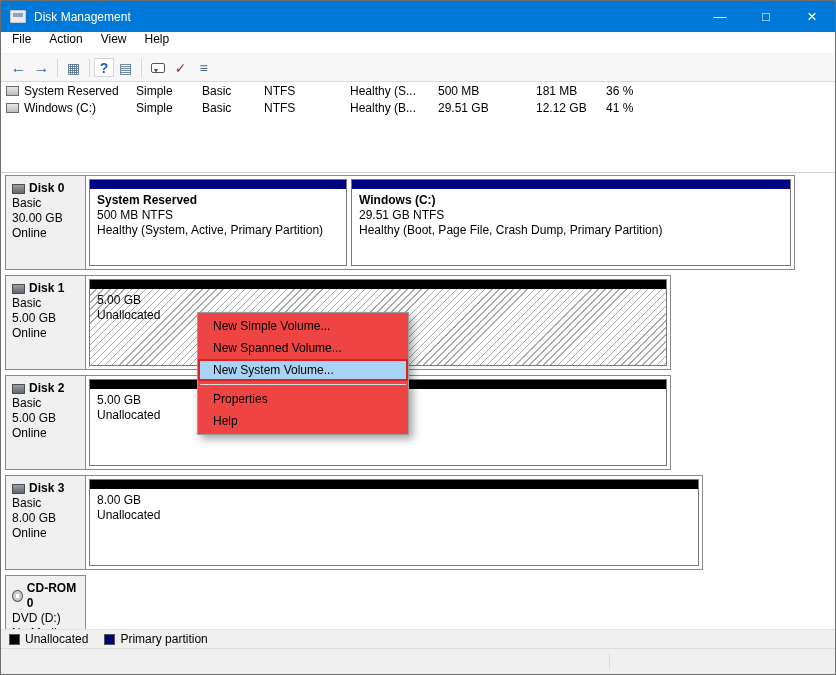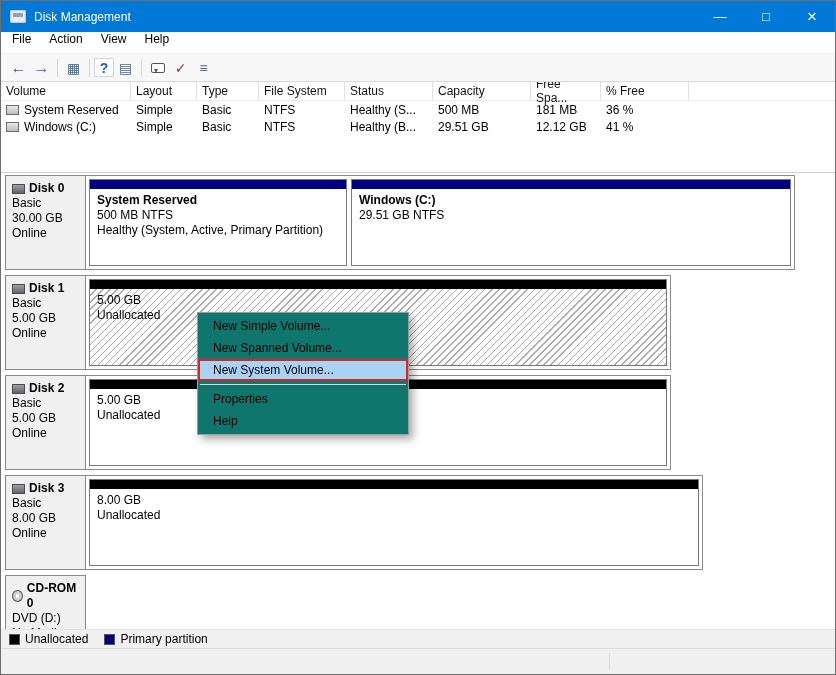"Volume" div.vl-header { html: <div> <span>Volume</span> <span>Layout</span> <span>Type</span> <span>File System</span> <span>Status</span> <span>Capacity</span> <span>Free Spa...</span> <span>% Free</span> </div> -> none }
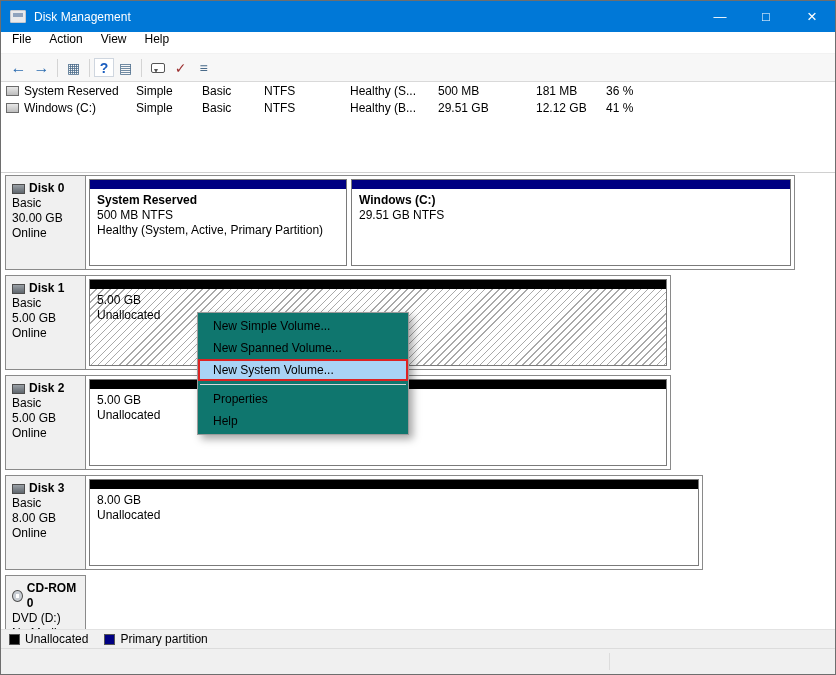"Healthy (Boot, Page File, Crash" div { html: none -> <div>Healthy (Boot, Page File, Crash Dump, Primary Partition)</div> }
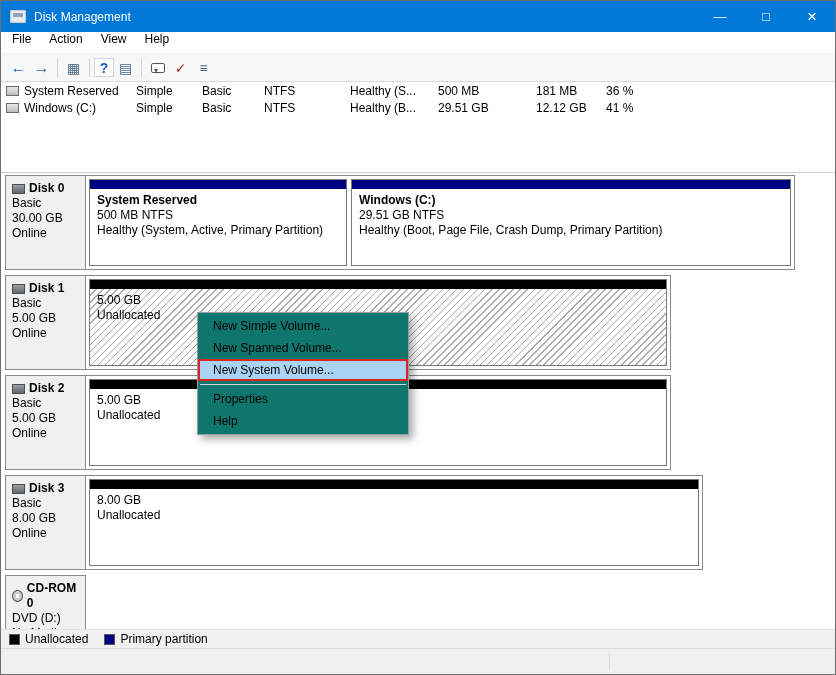"New Simple Volume..." .context-menu { background: #0f766e -> #ef4444 }
